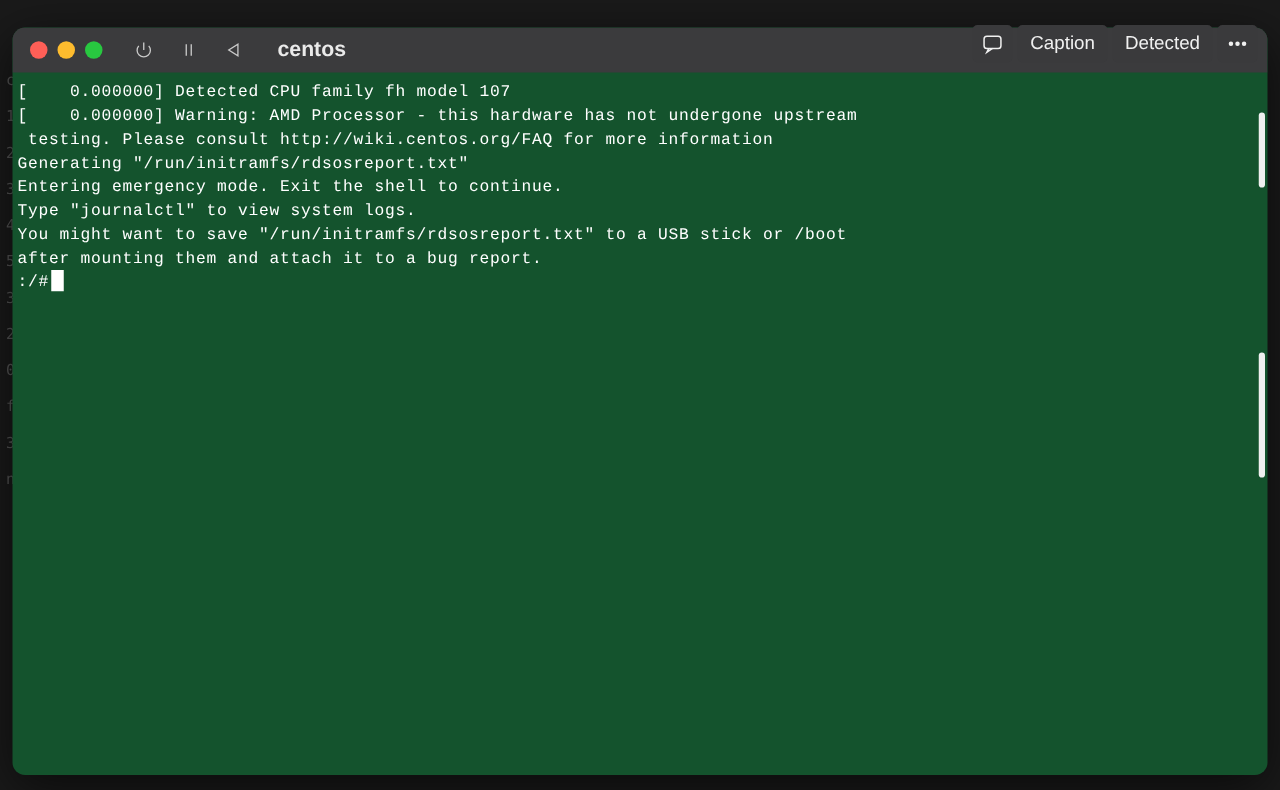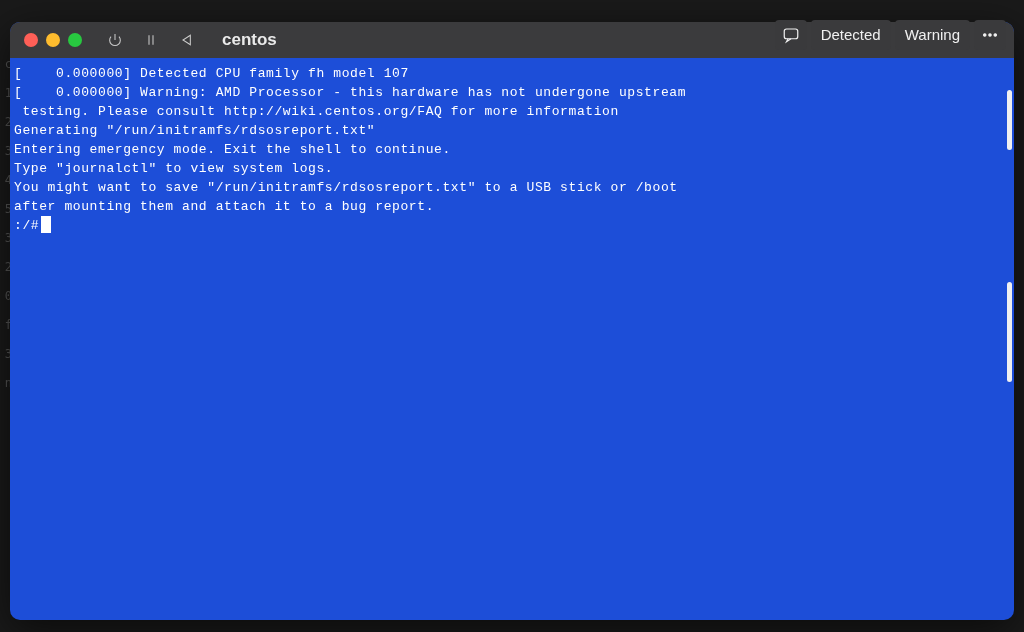"centos" .panel { background: #1d4ed8 -> #14532d }
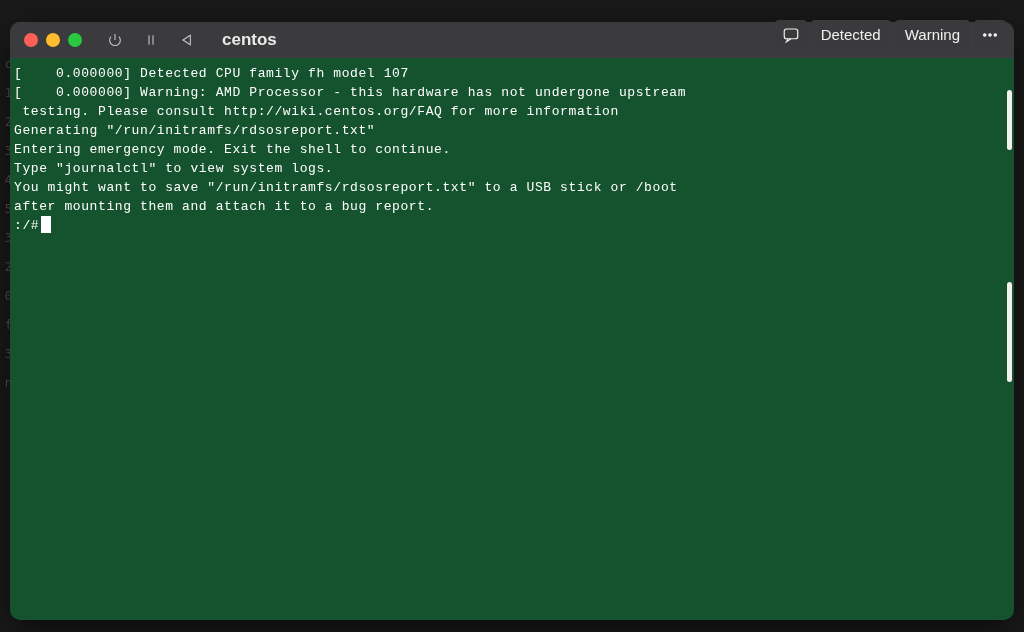"Detected" span { text: Detected -> Caption }
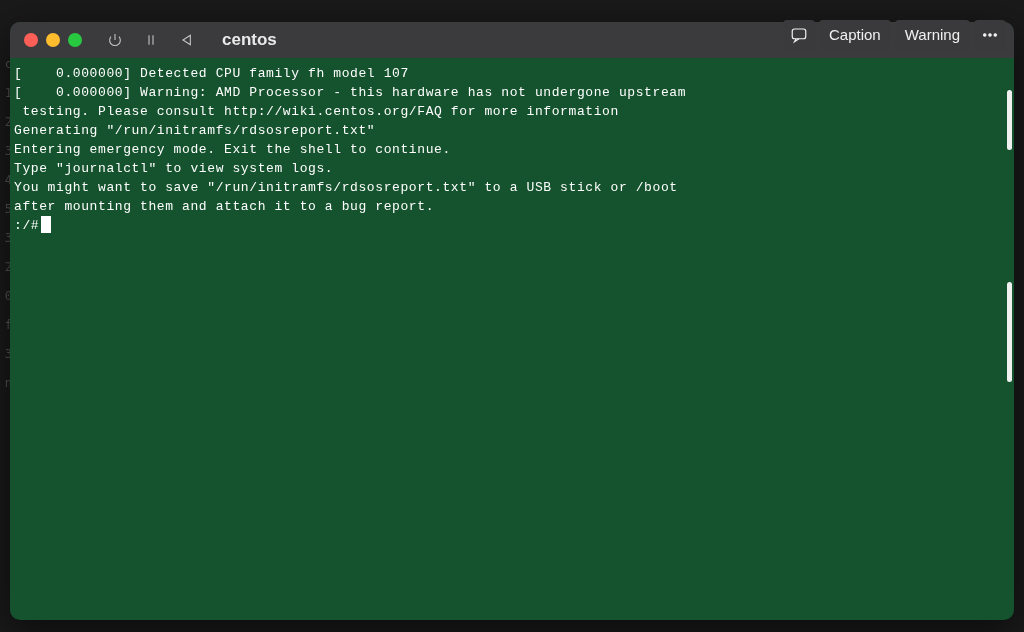"Warning" span { text: Warning -> Detected }
